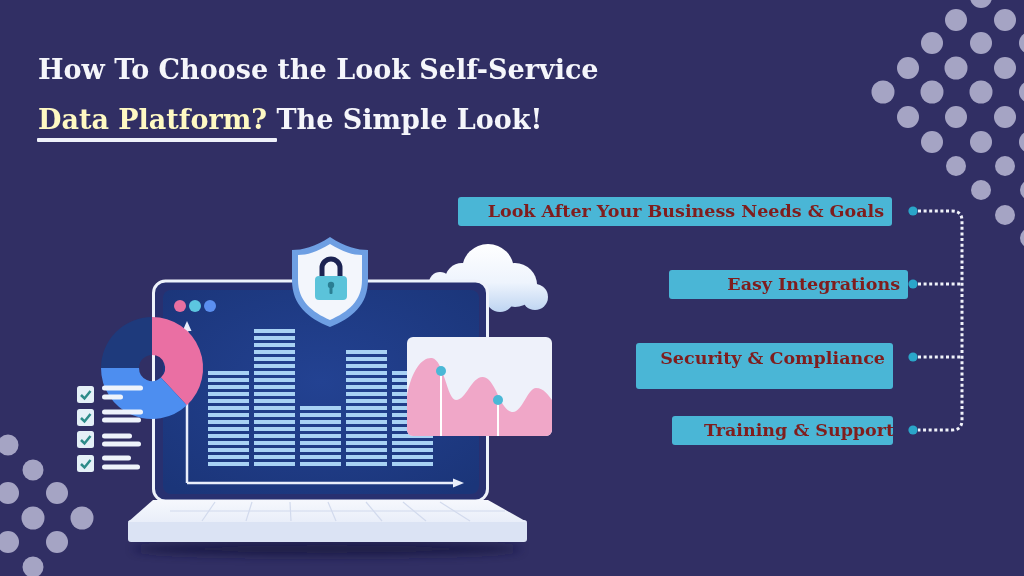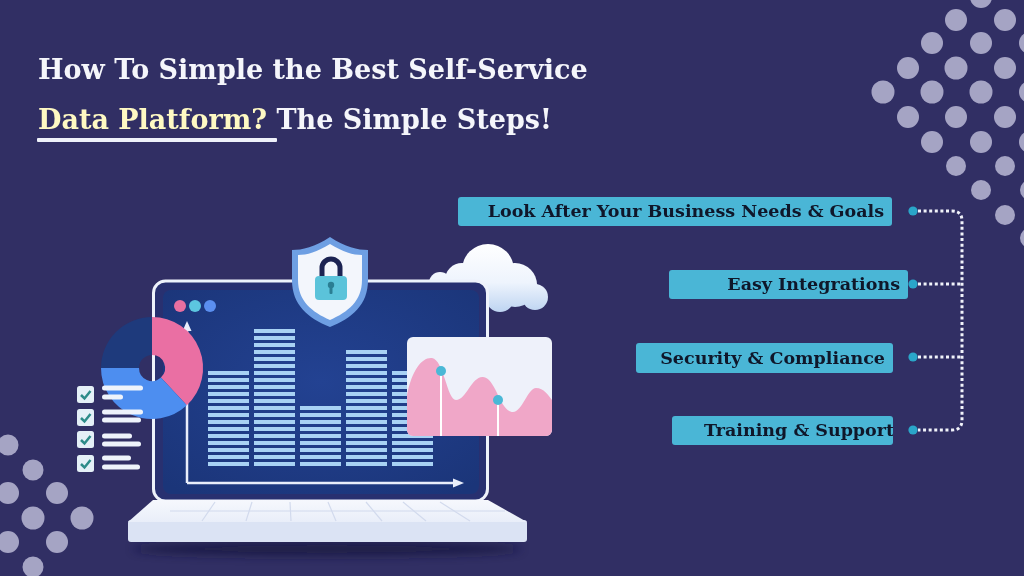"How To Simple the Best" div.title-line { text: Simple the Best -> Choose the Look }
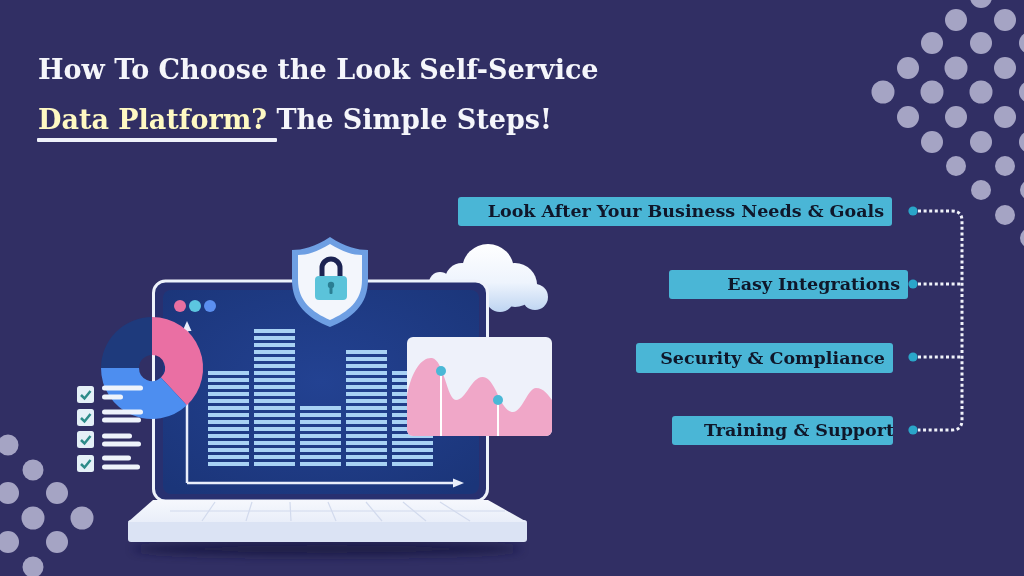"The Simple Steps!" span { text: Steps -> Look }
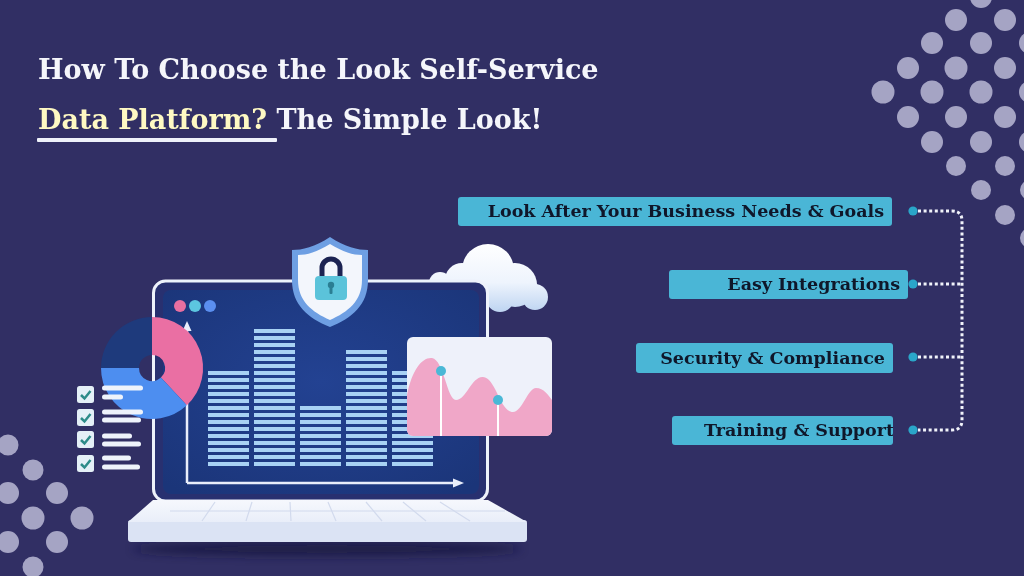"Look After Your Business Needs" .step { color: #0f172a -> #7f1d1d }
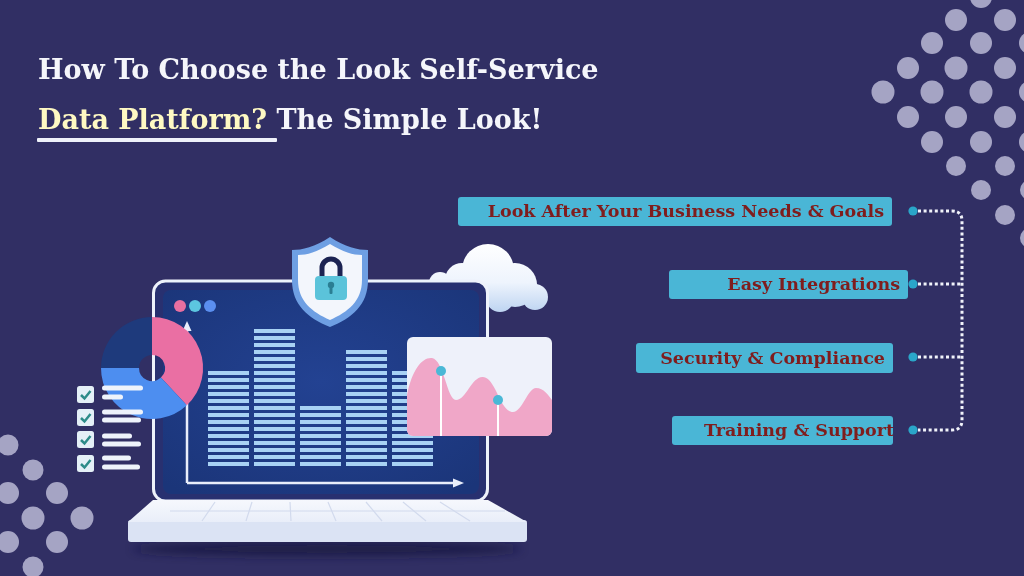"Security & Compliance" #step-3 { height: 30px -> 46px }
